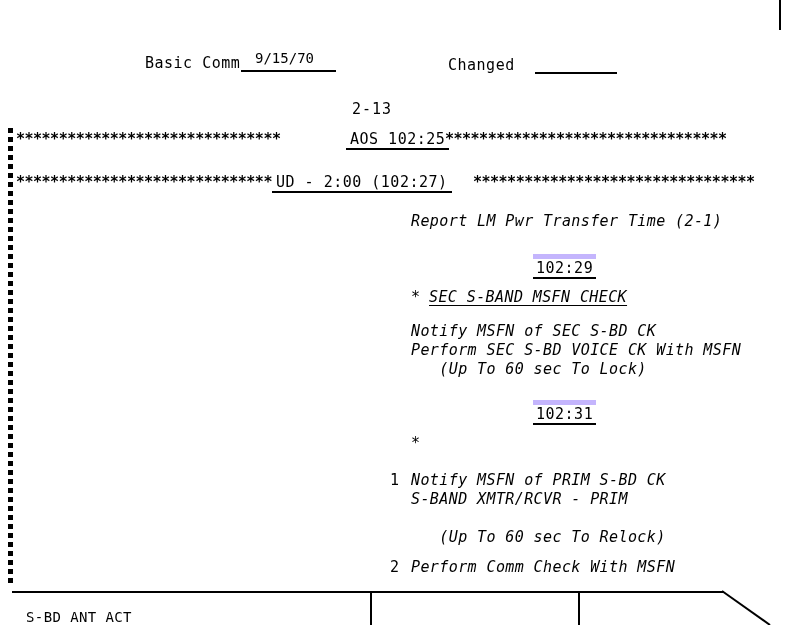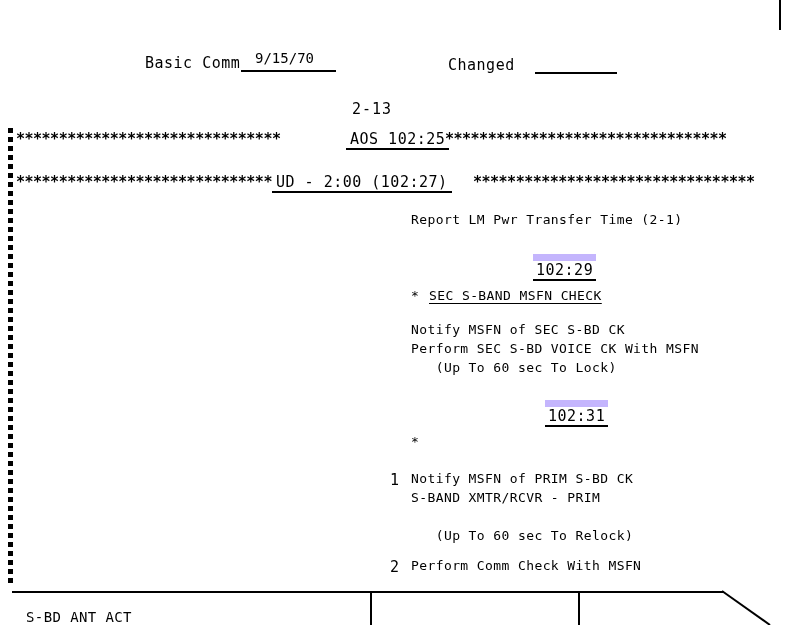"Report LM Pwr Transfer Time" .line { font-size: 13px -> 15px; font-style: none -> italic }
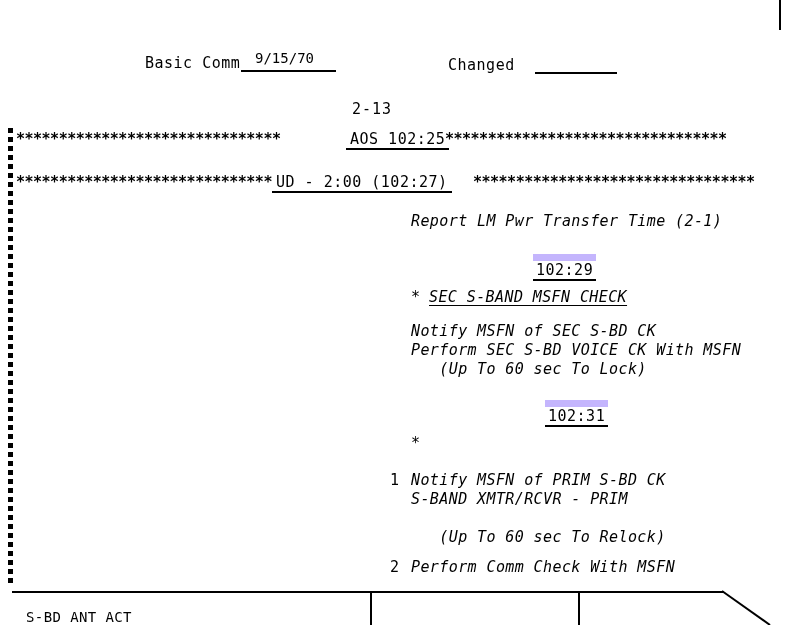"102:29" .time-box { border-top: 7px solid #c4b5fd -> 5px solid #c4b5fd }
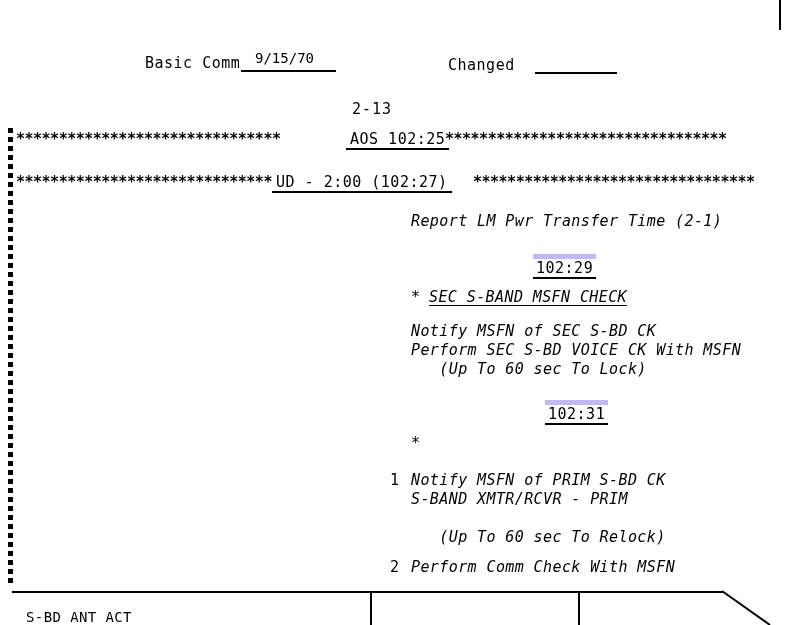"102:31" div.time-box { margin-left: 12px -> none }
